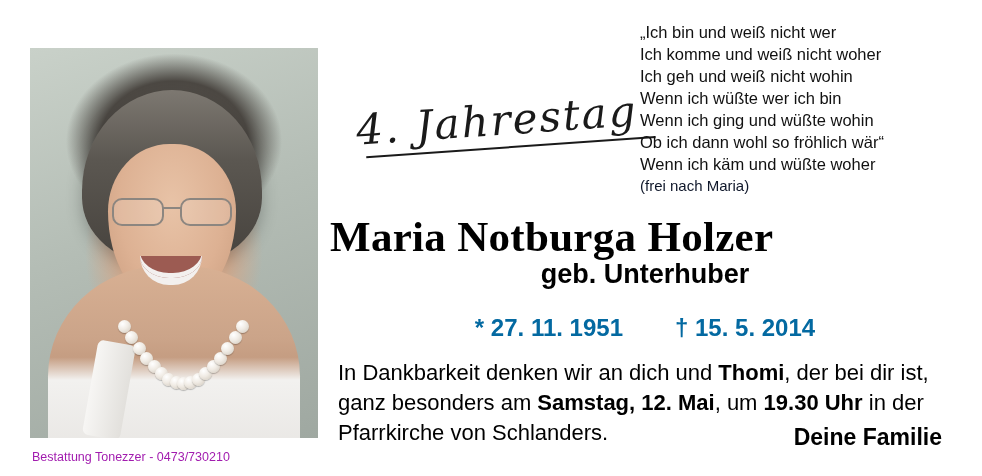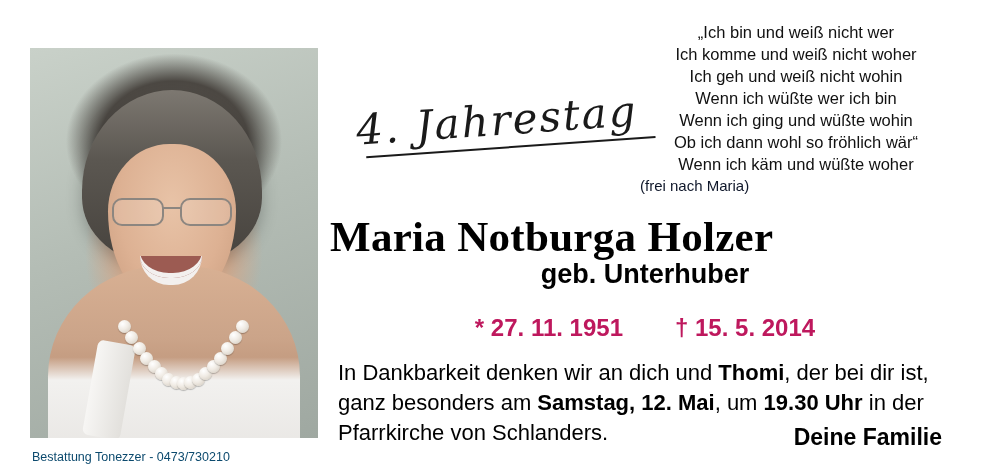"„Ich bin und weiß nicht" #poem .line { text-align: center -> none }
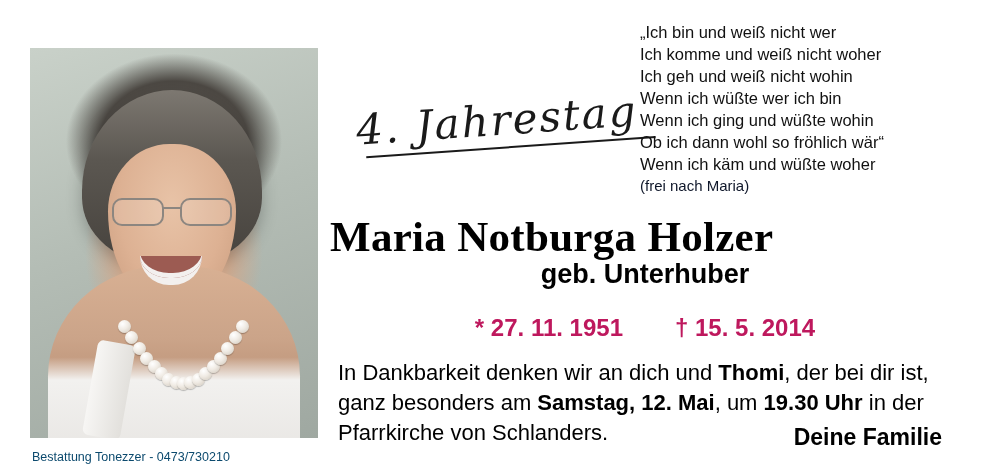"* 27. 11. 1951 †" #dates { color: #be185d -> #0369a1 }
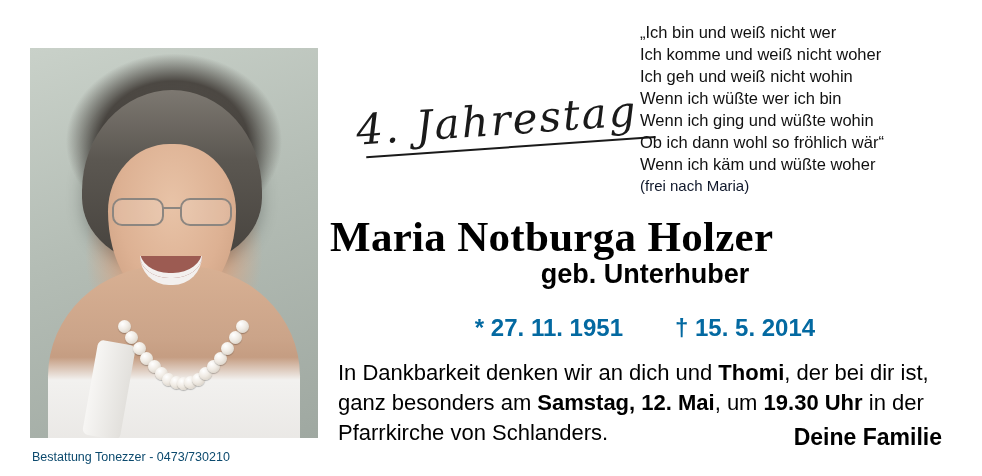"Bestattung Tonezzer - 0473/730210" #credit { color: #0c4a6e -> #a21caf }
